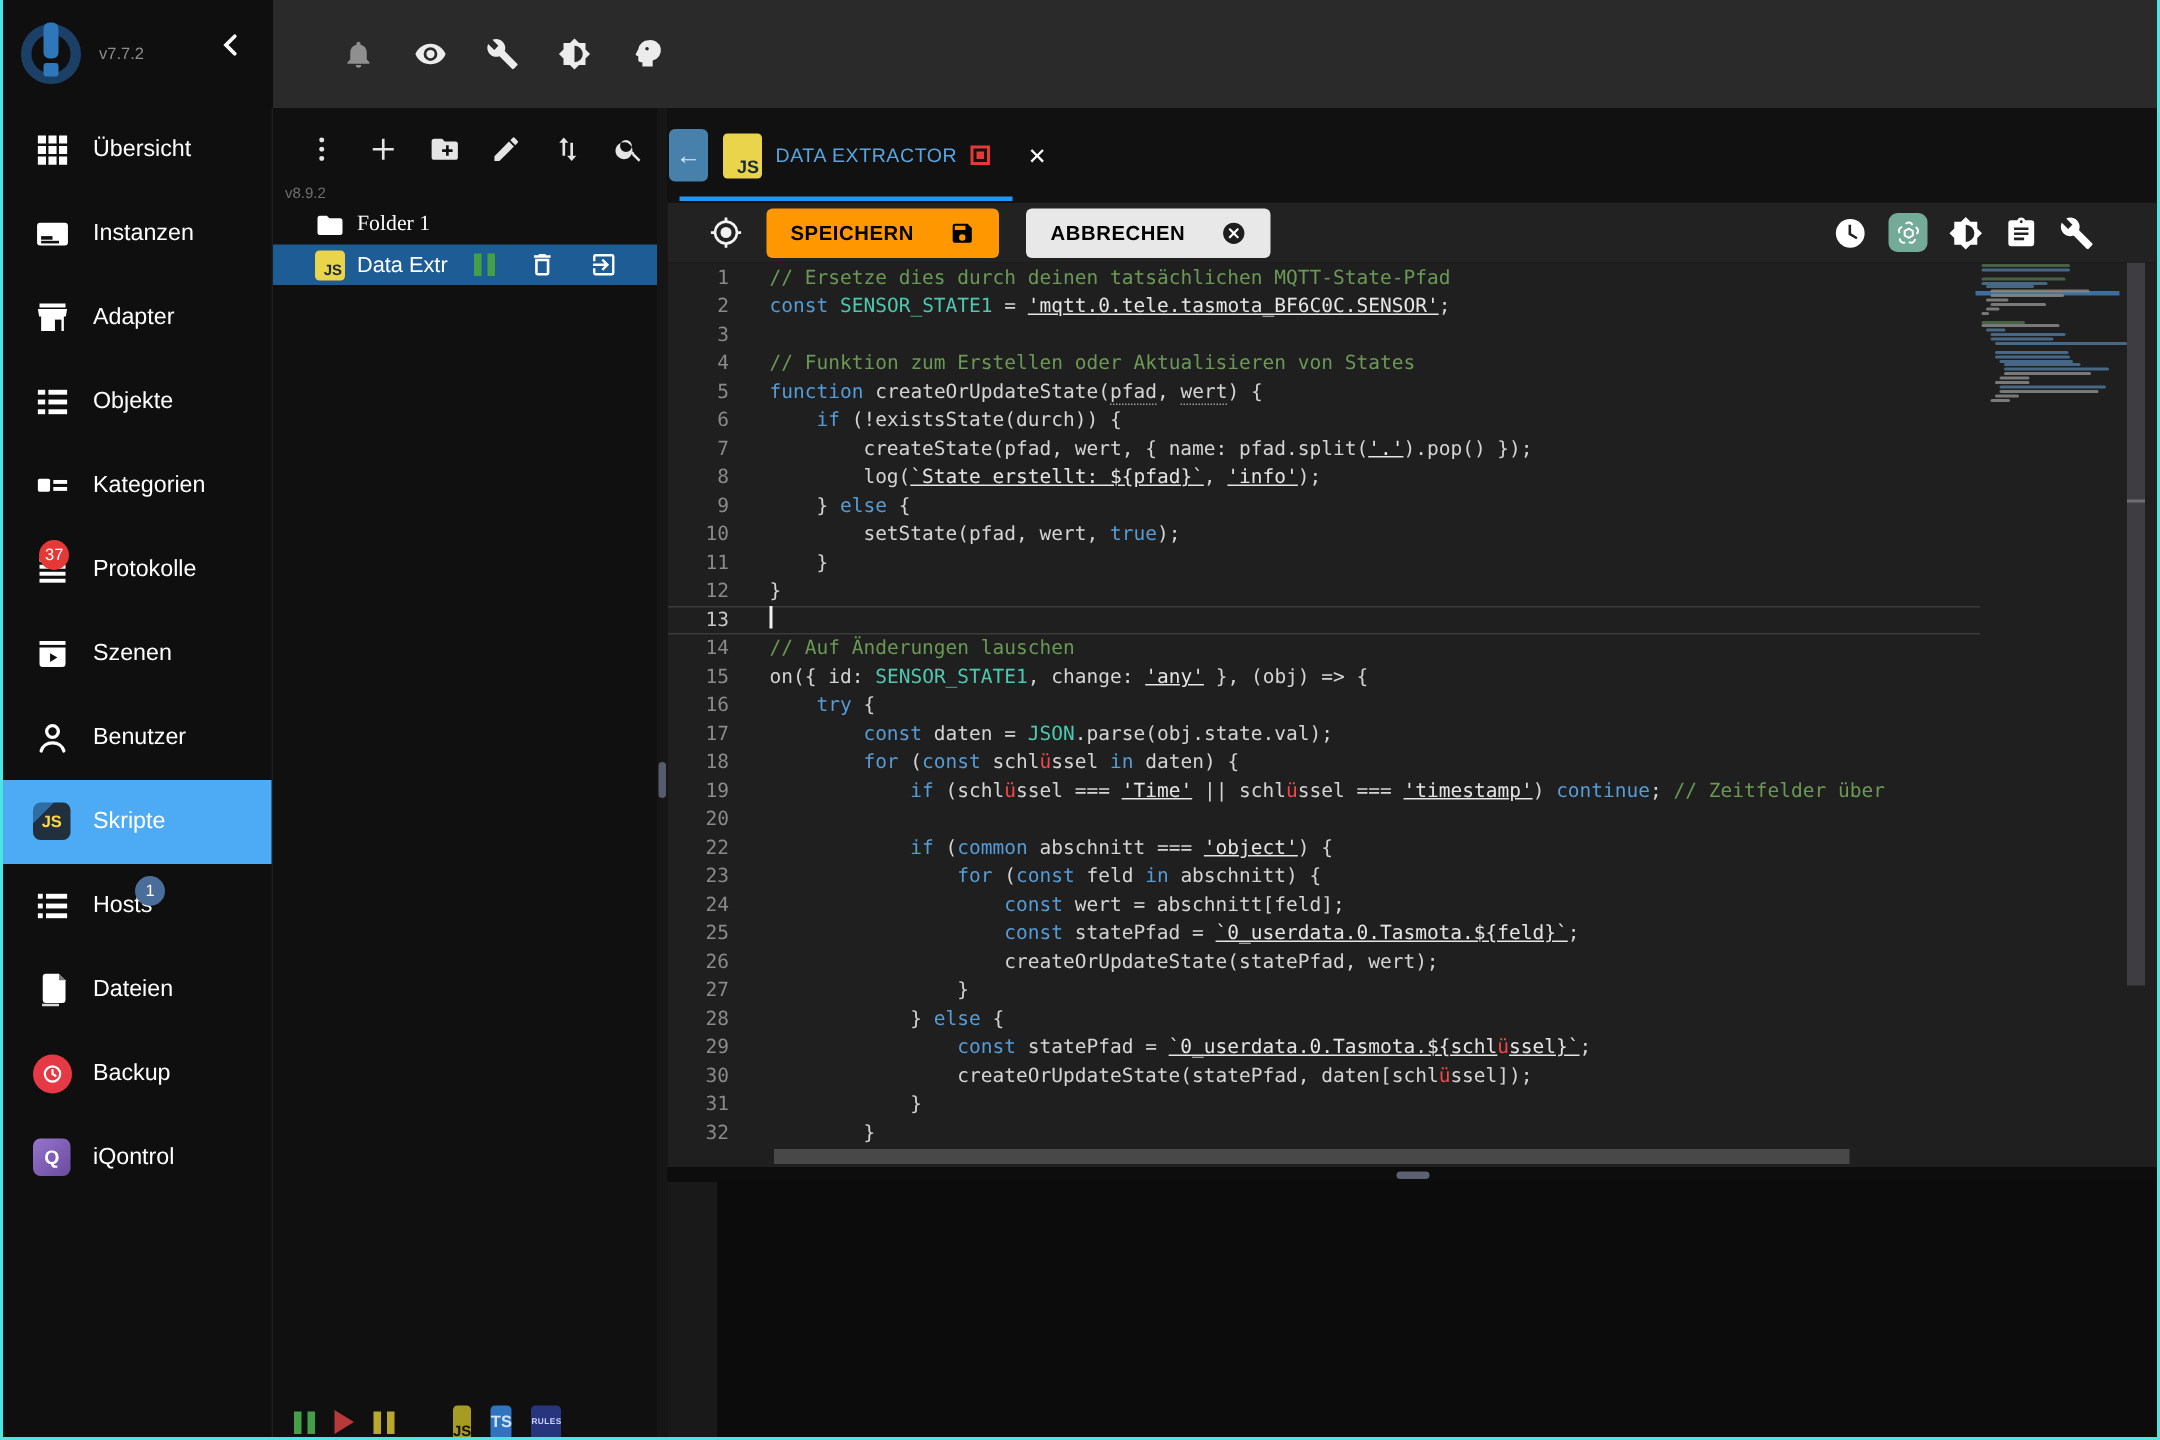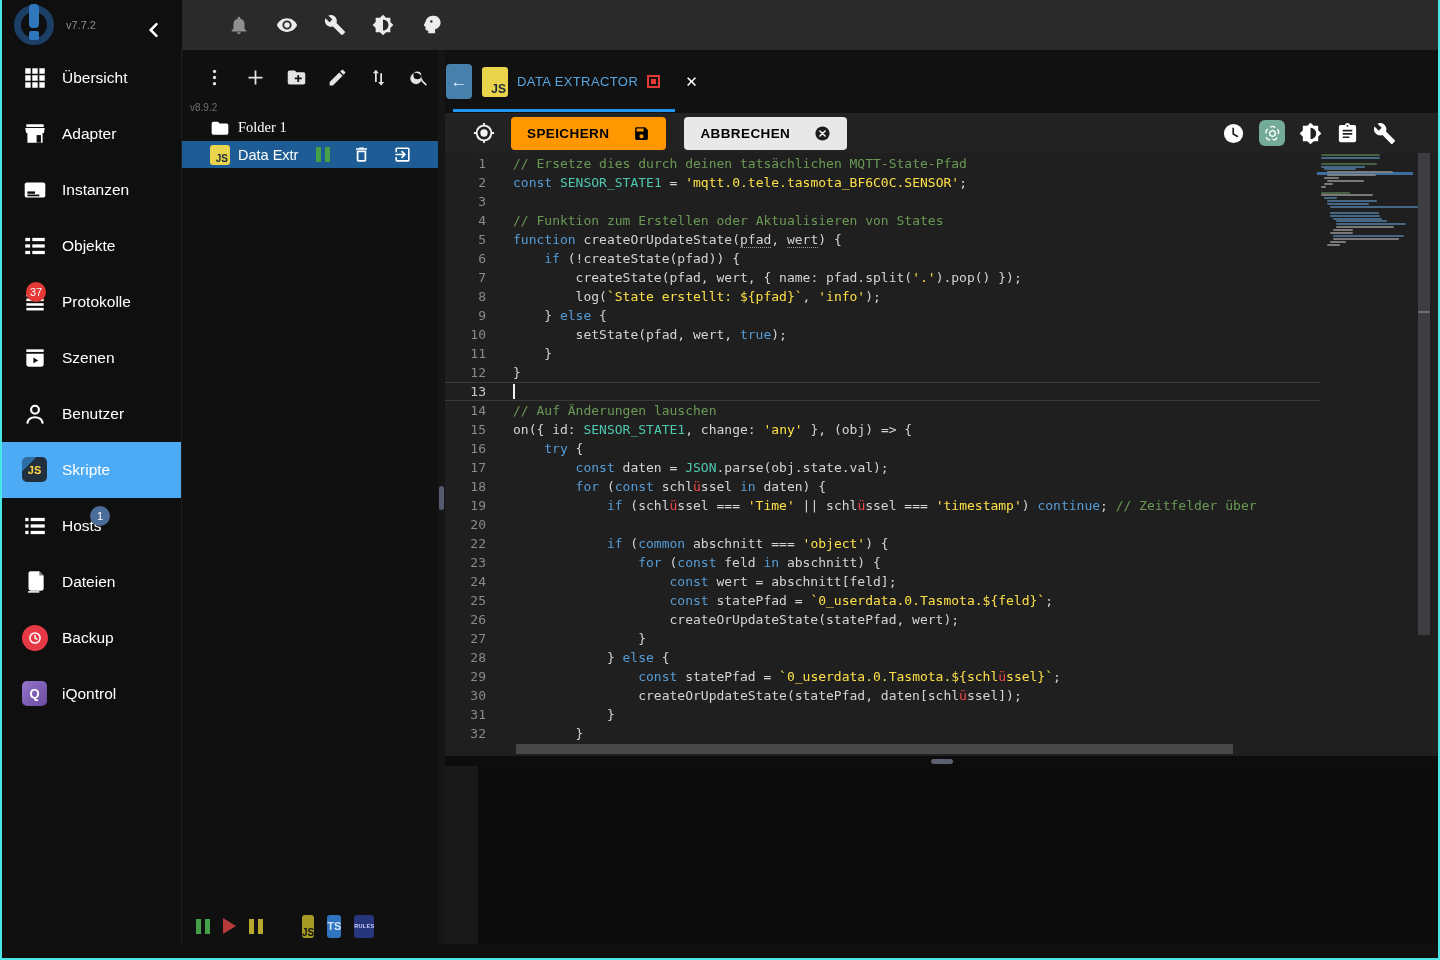"v7.7.2" .topbar { height: 50px -> 72px }
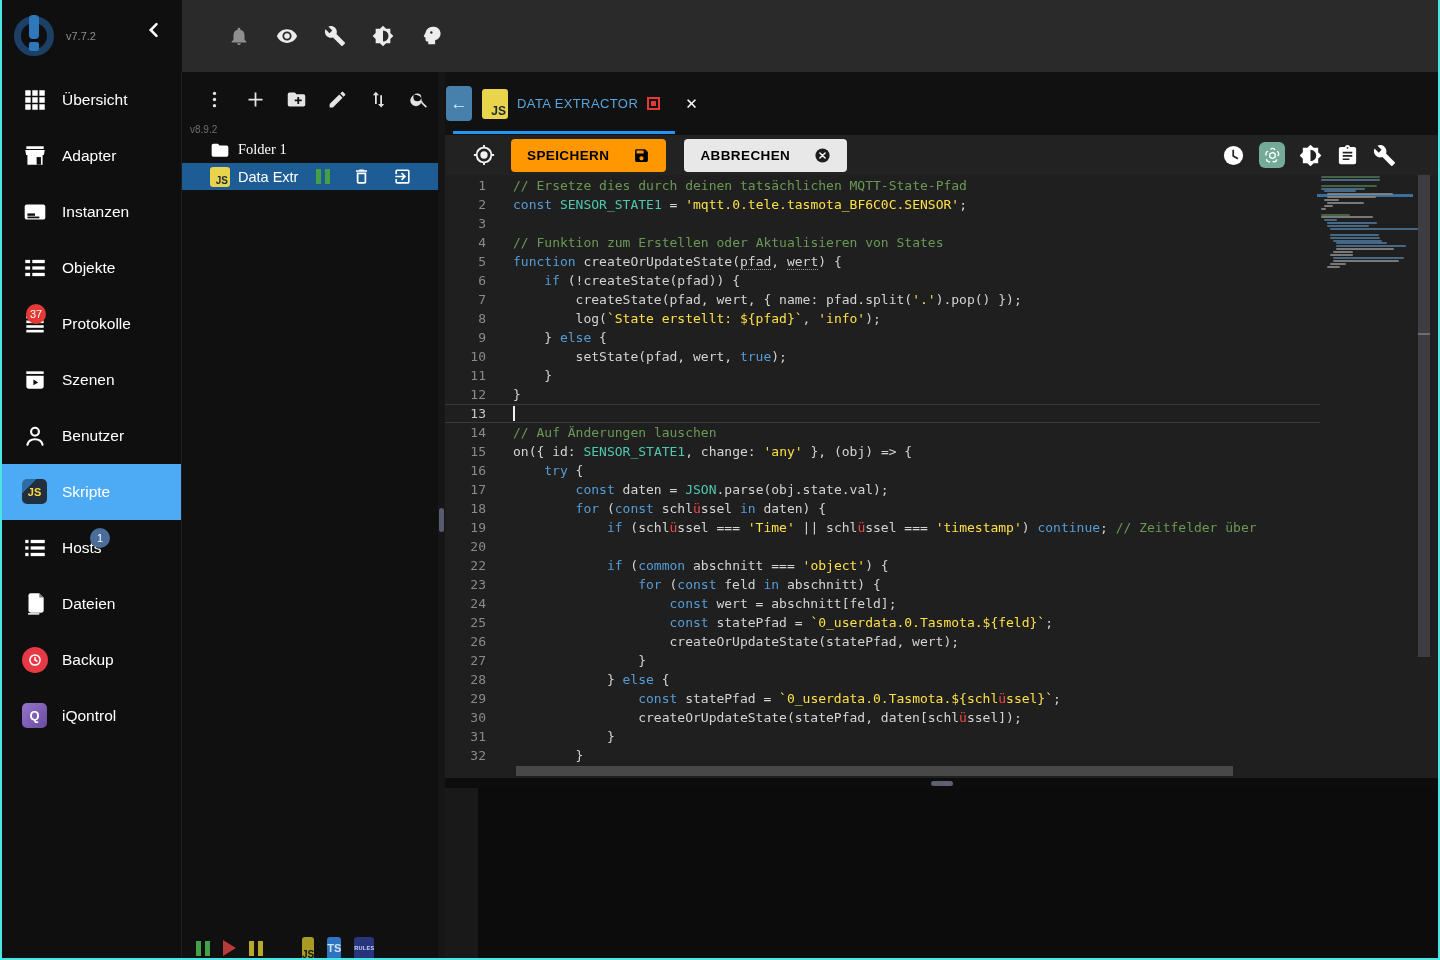"Adapter" div.sbitem { order: before "Instanzen" -> after "Instanzen" }
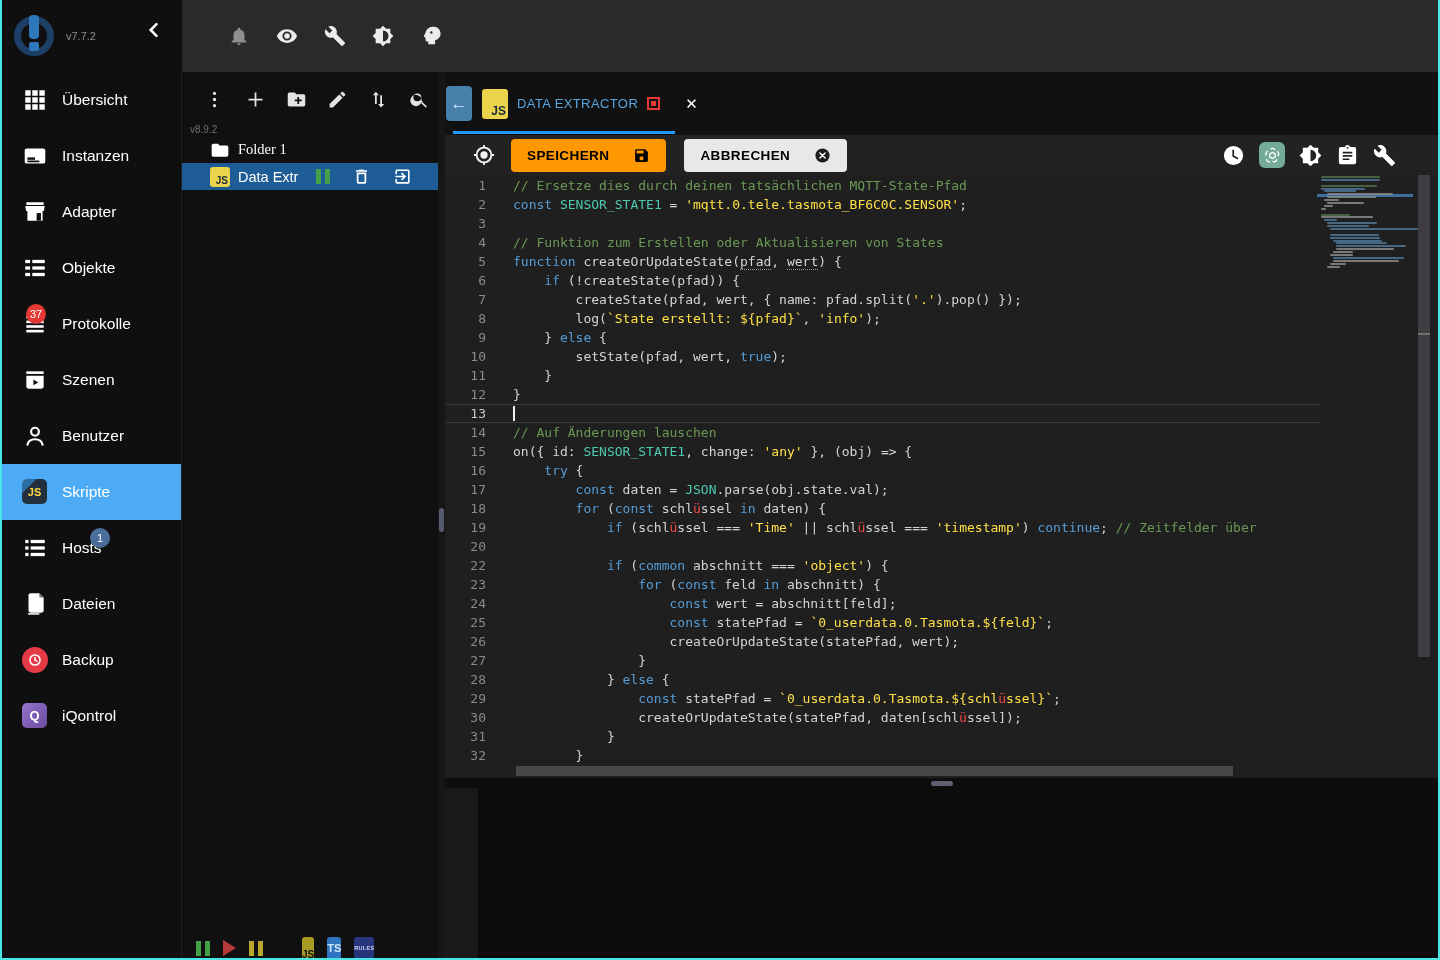"'mqtt.0.tele.tasmota_BF6C0C.SENSOR'" .tok-st { color: #fde047 -> #e5e5e5; text-decoration: none -> underline }
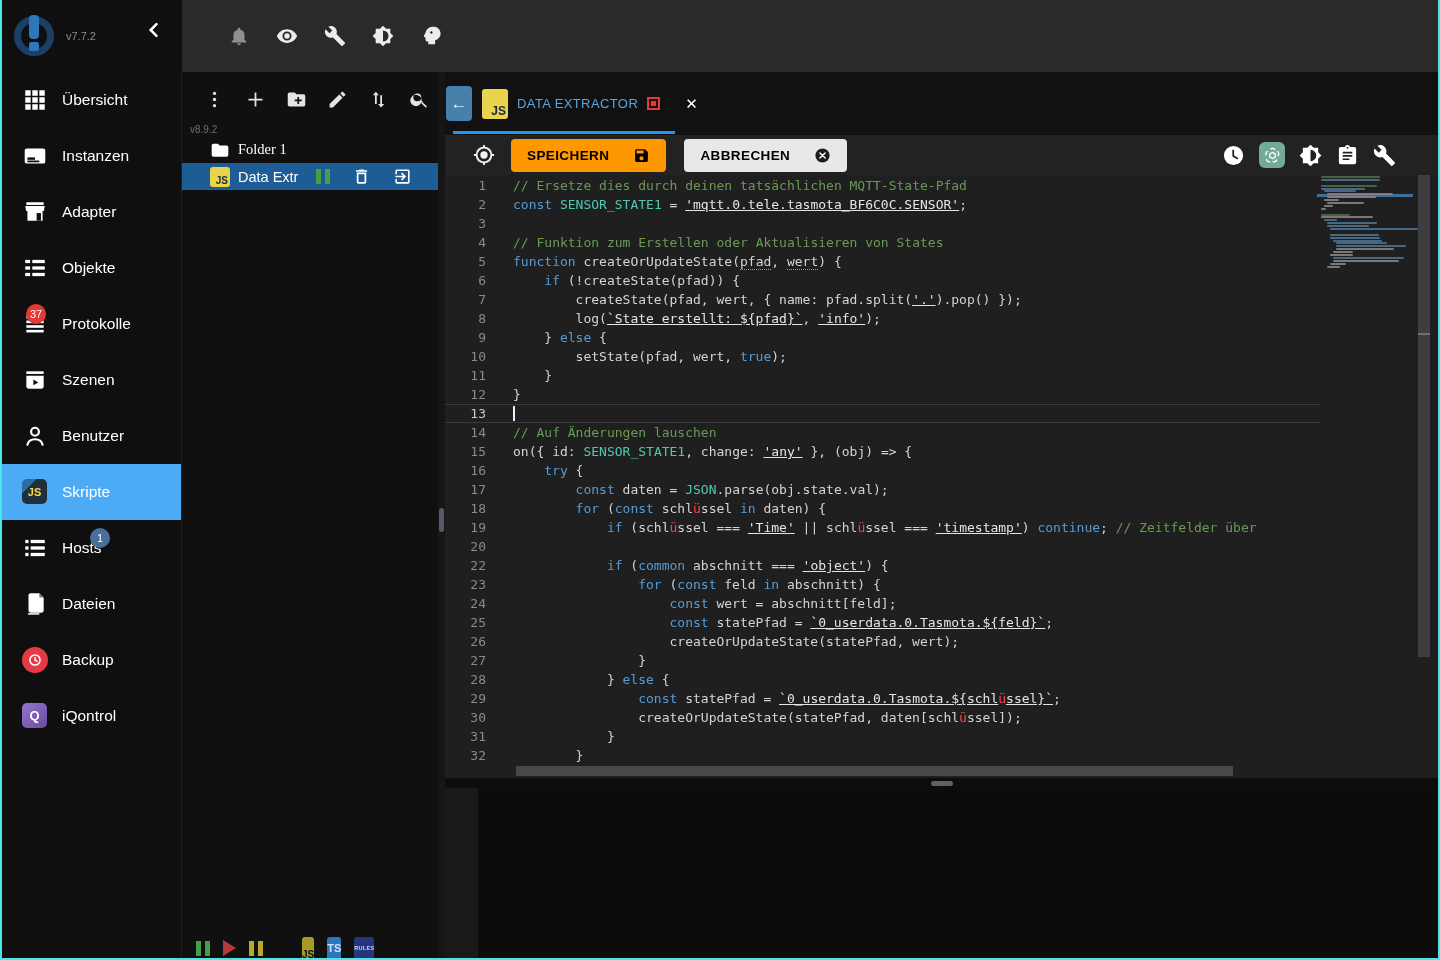"(!createState(pfad)) {" span.tok-pl { text: createState(pfad -> existsState(durch }
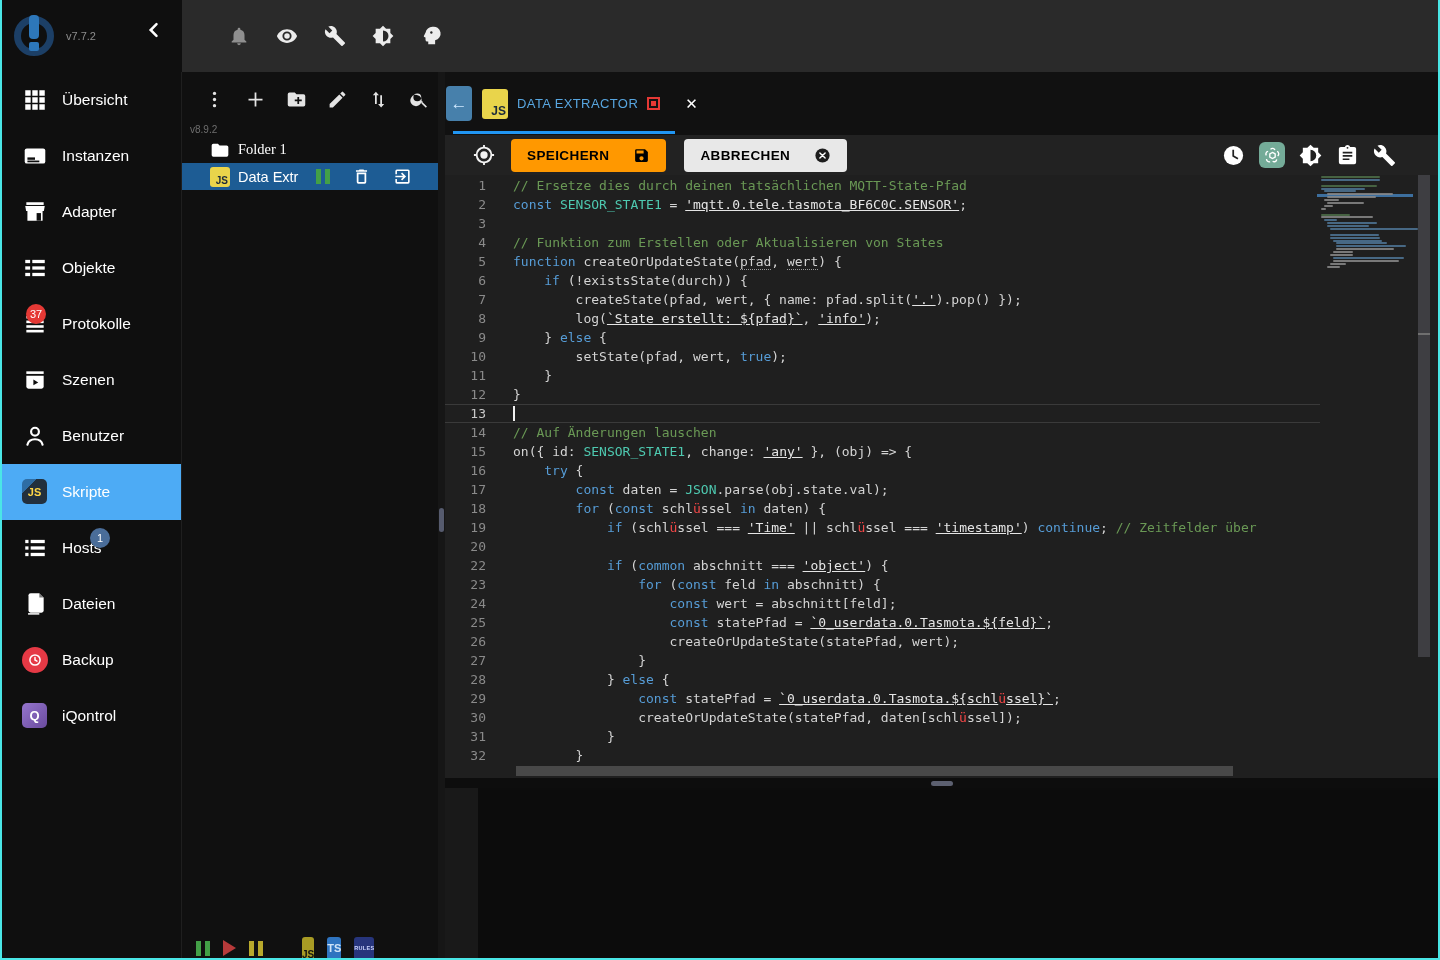"Kategorien" div.sbitem { html: none -> <div> <span><svg> <rect></rect> <rect></rect> <rect></rect> </svg></span> <span>Kategorien</span> </div> }
